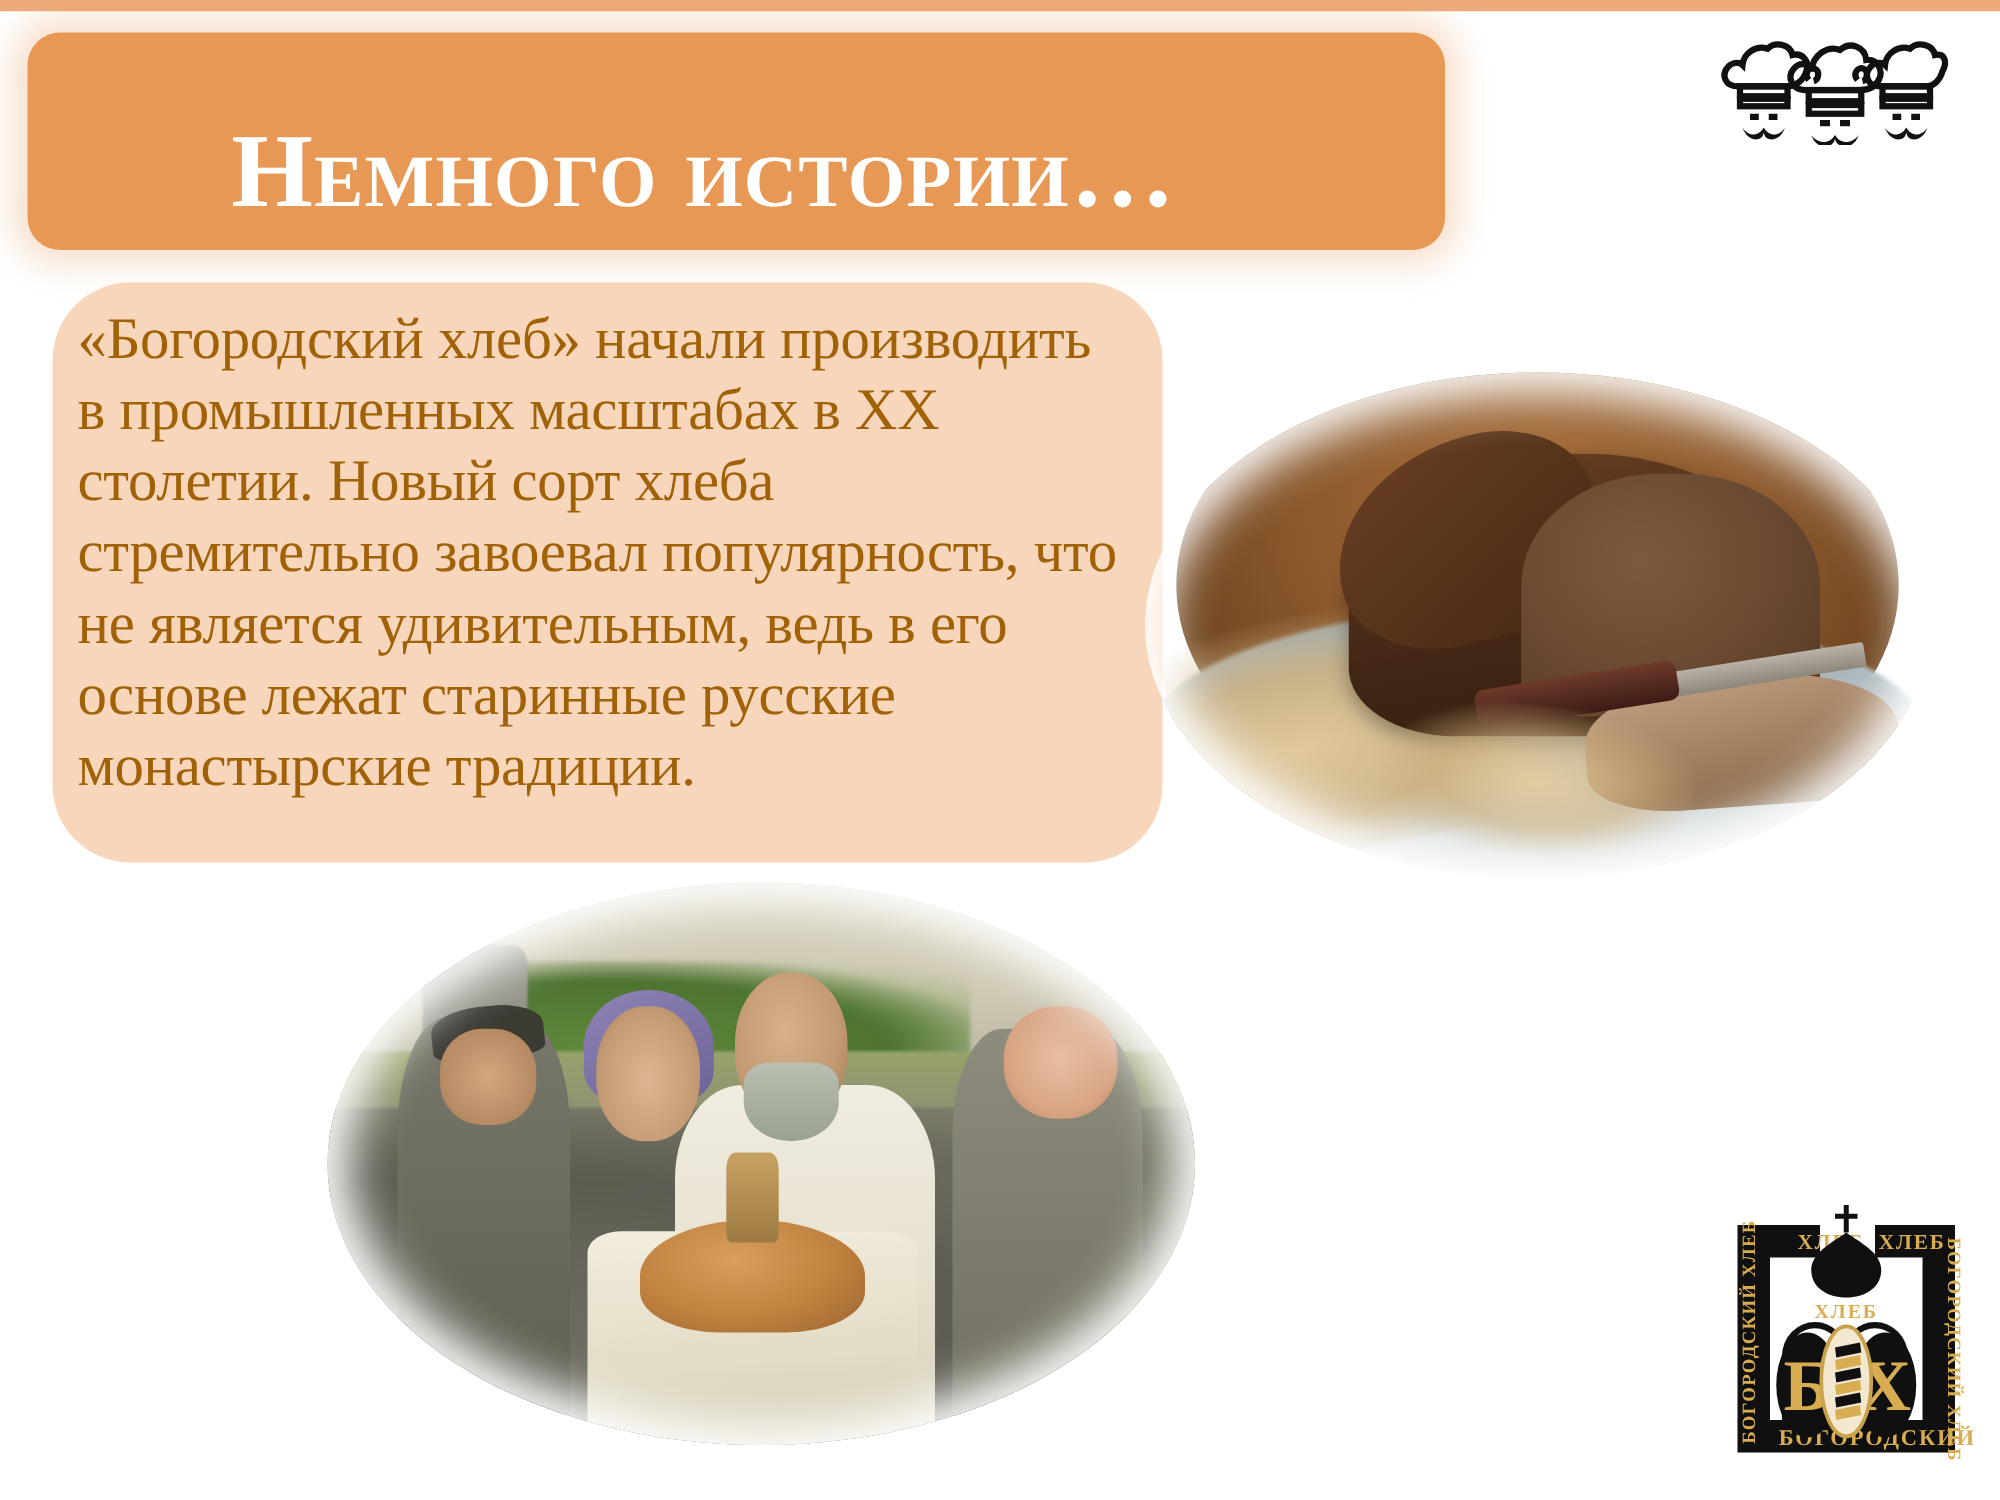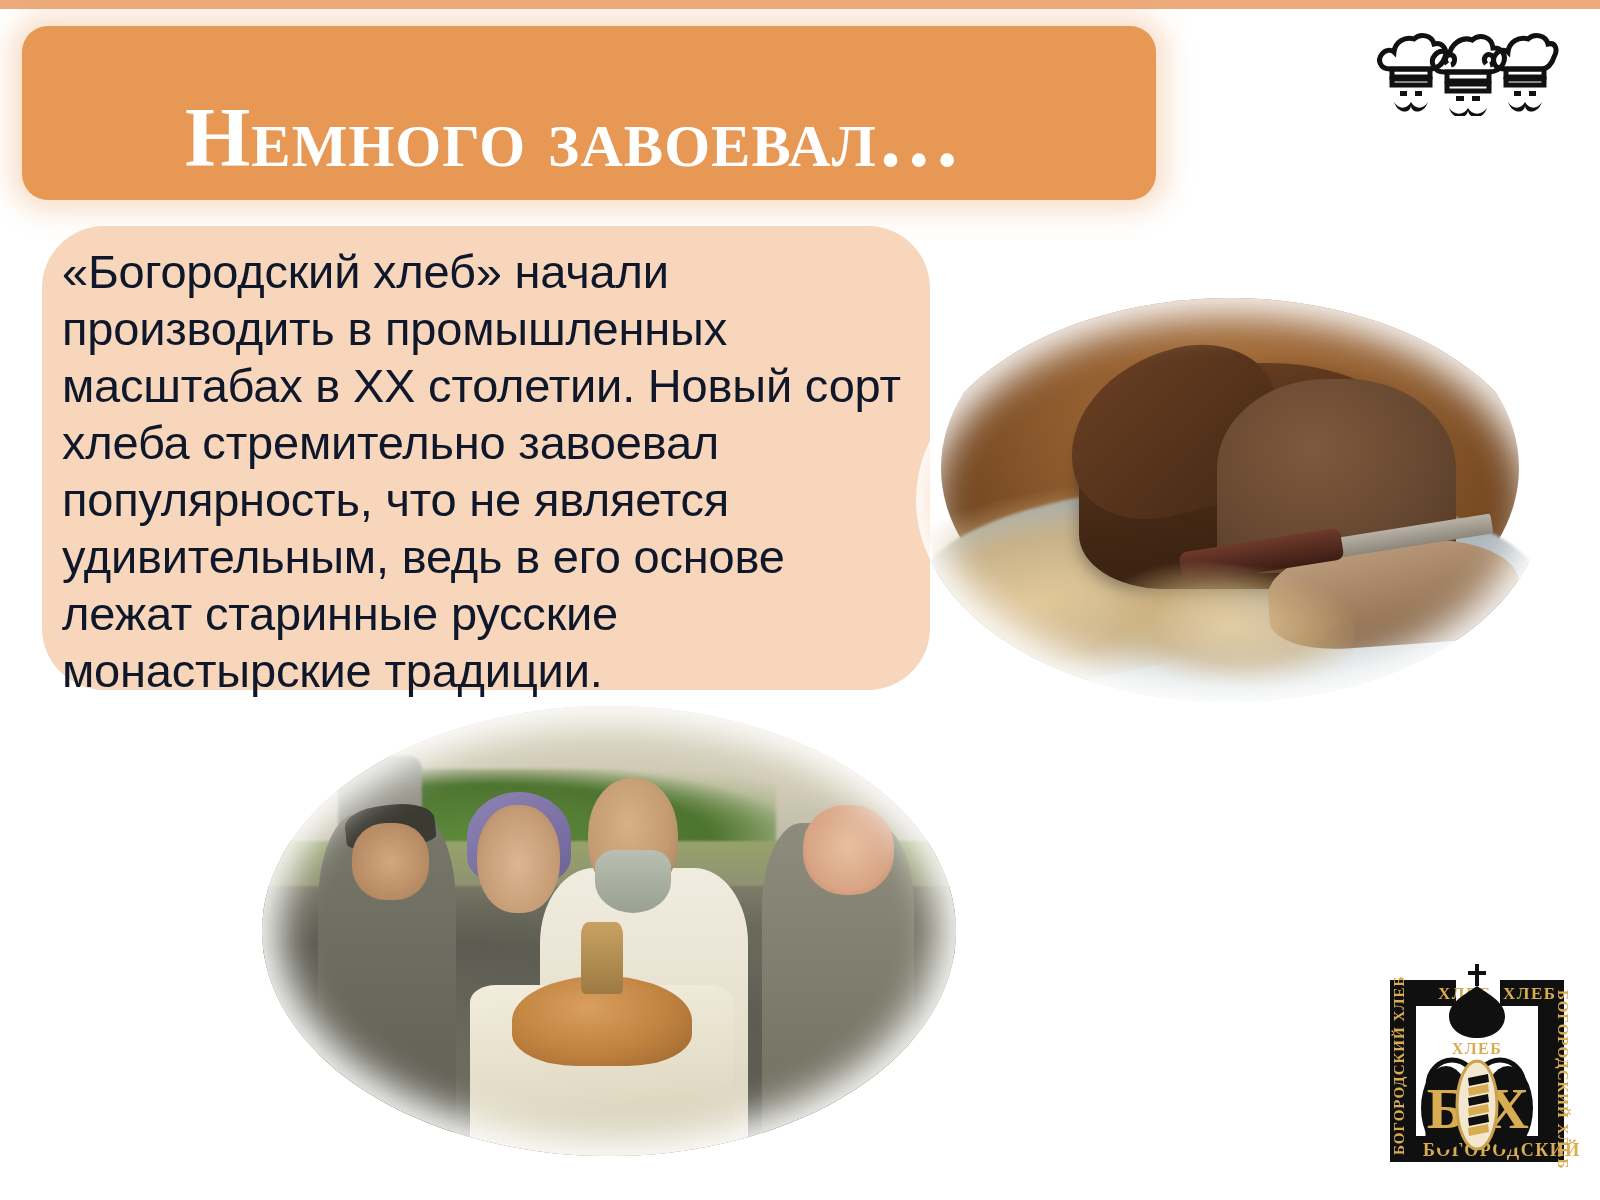"Немного завоевал…" div.title-text { text: завоевал -> истории }
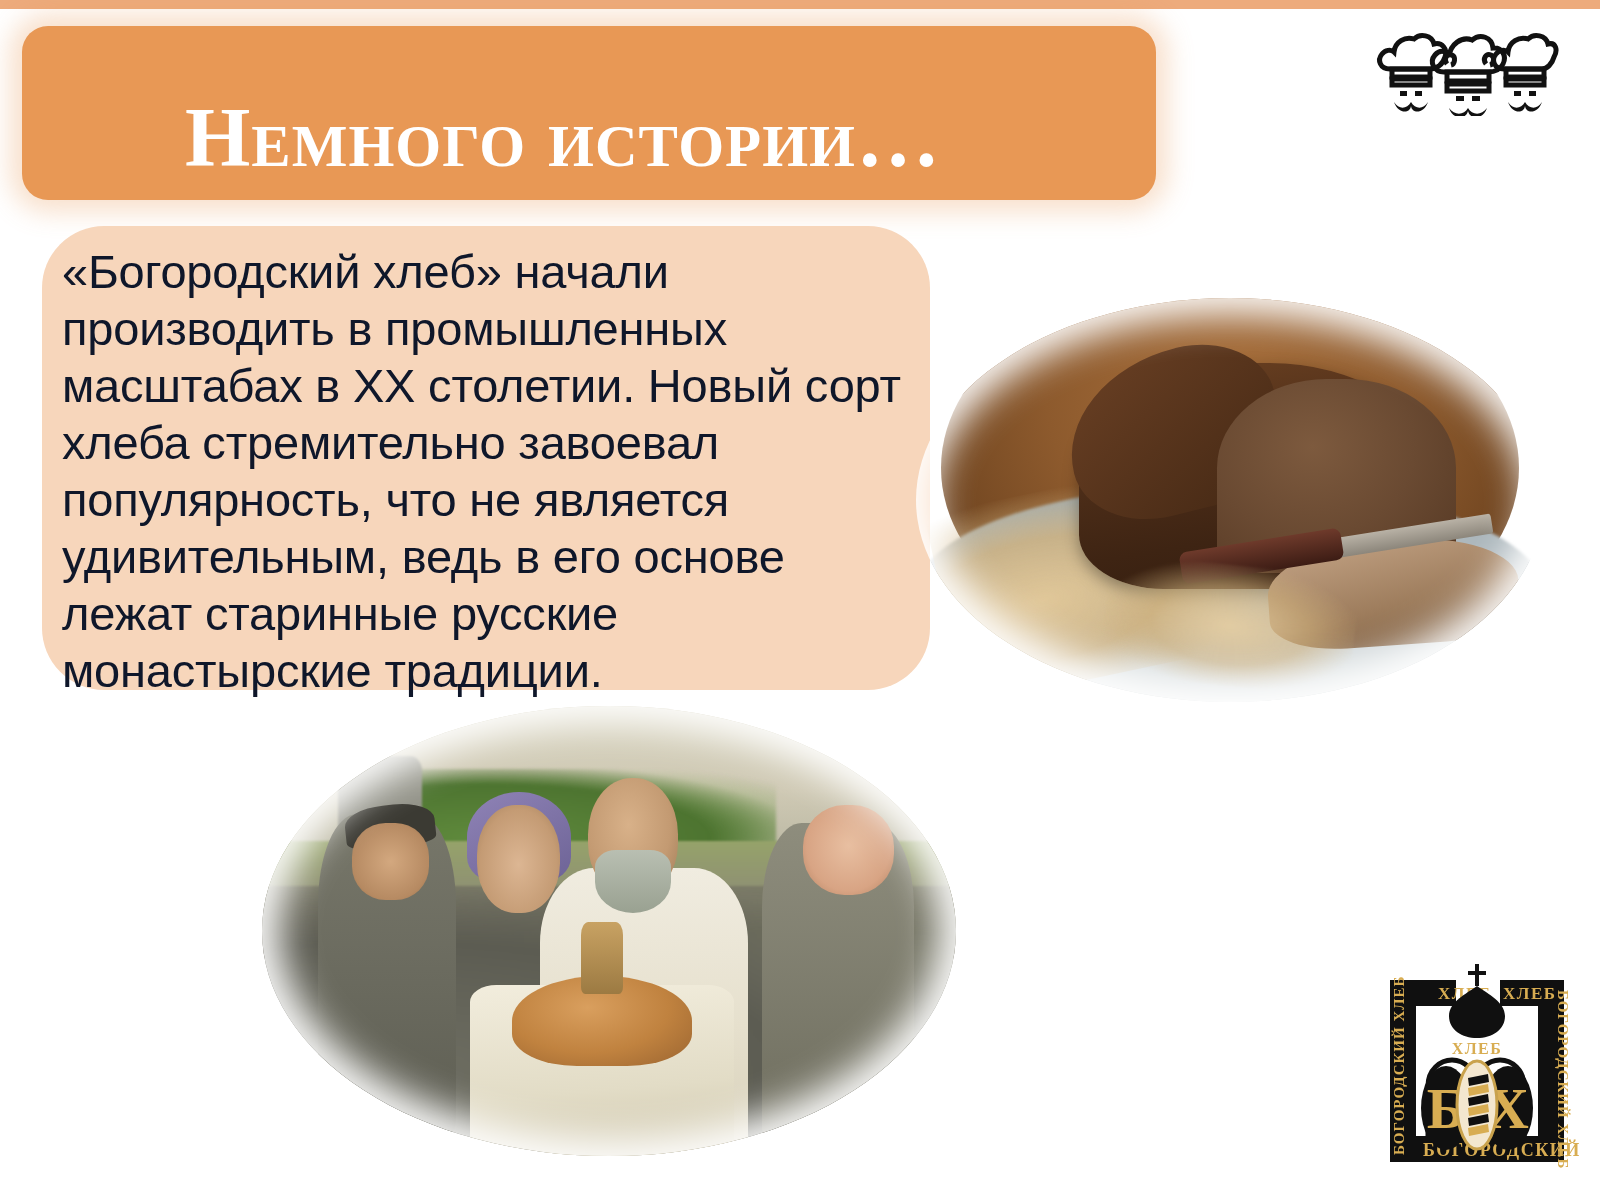"«Богородский хлеб» начали производить в" .body-text { color: #0f172a -> #a16207; font-family: Liberation Sans, sans-serif -> Liberation Serif, serif }
